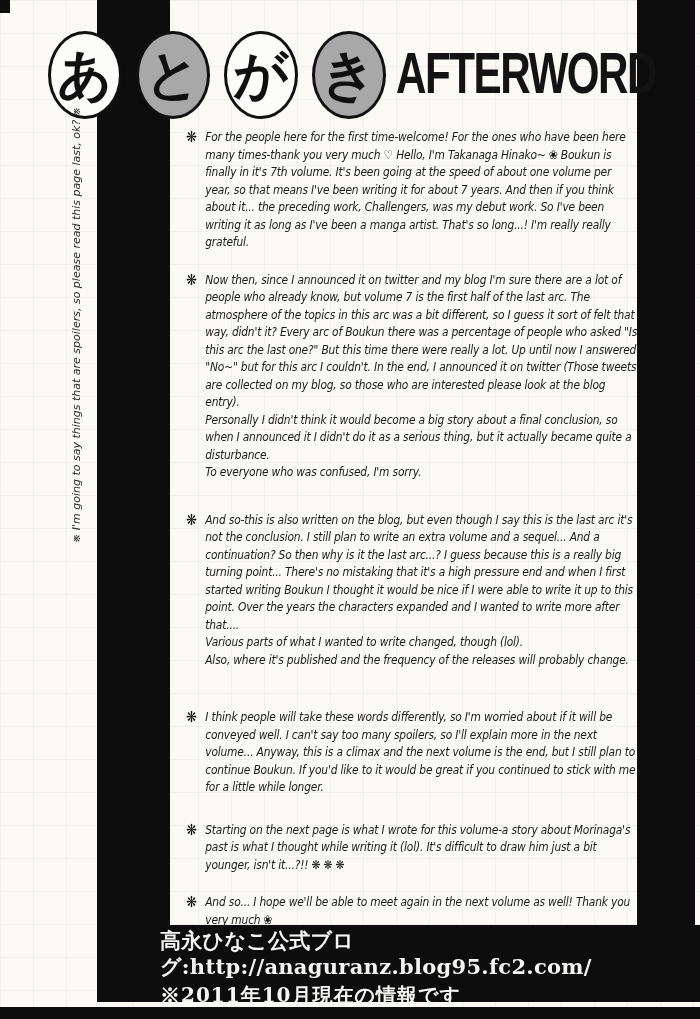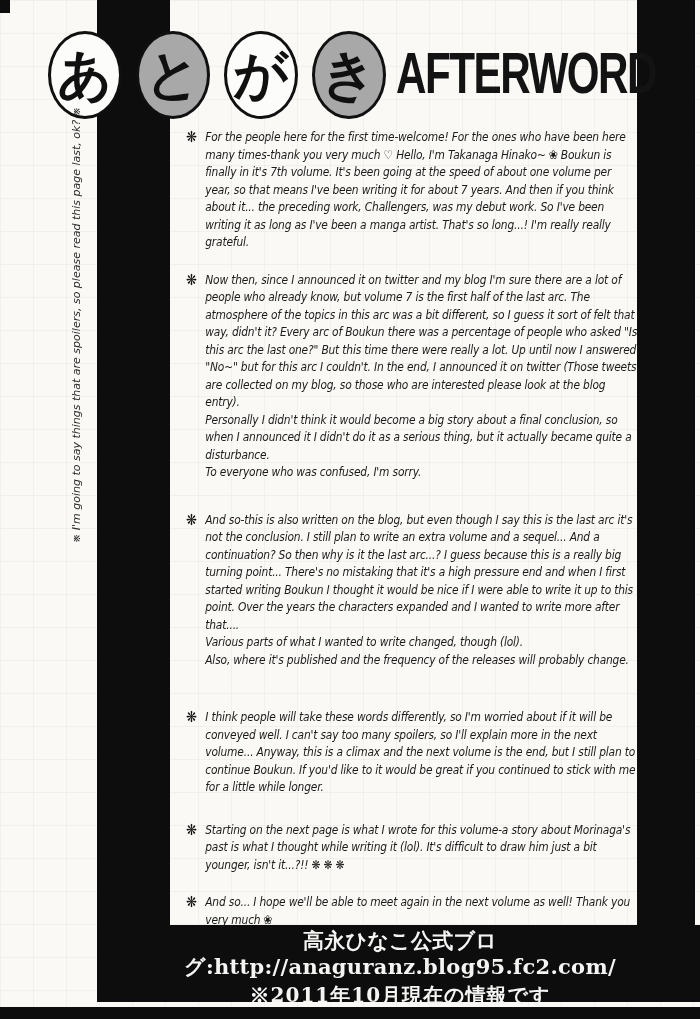"高永ひなこ公式ブログ:http://anaguranz.blog95.fc2.c" #footer-text { text-align: center -> left }
